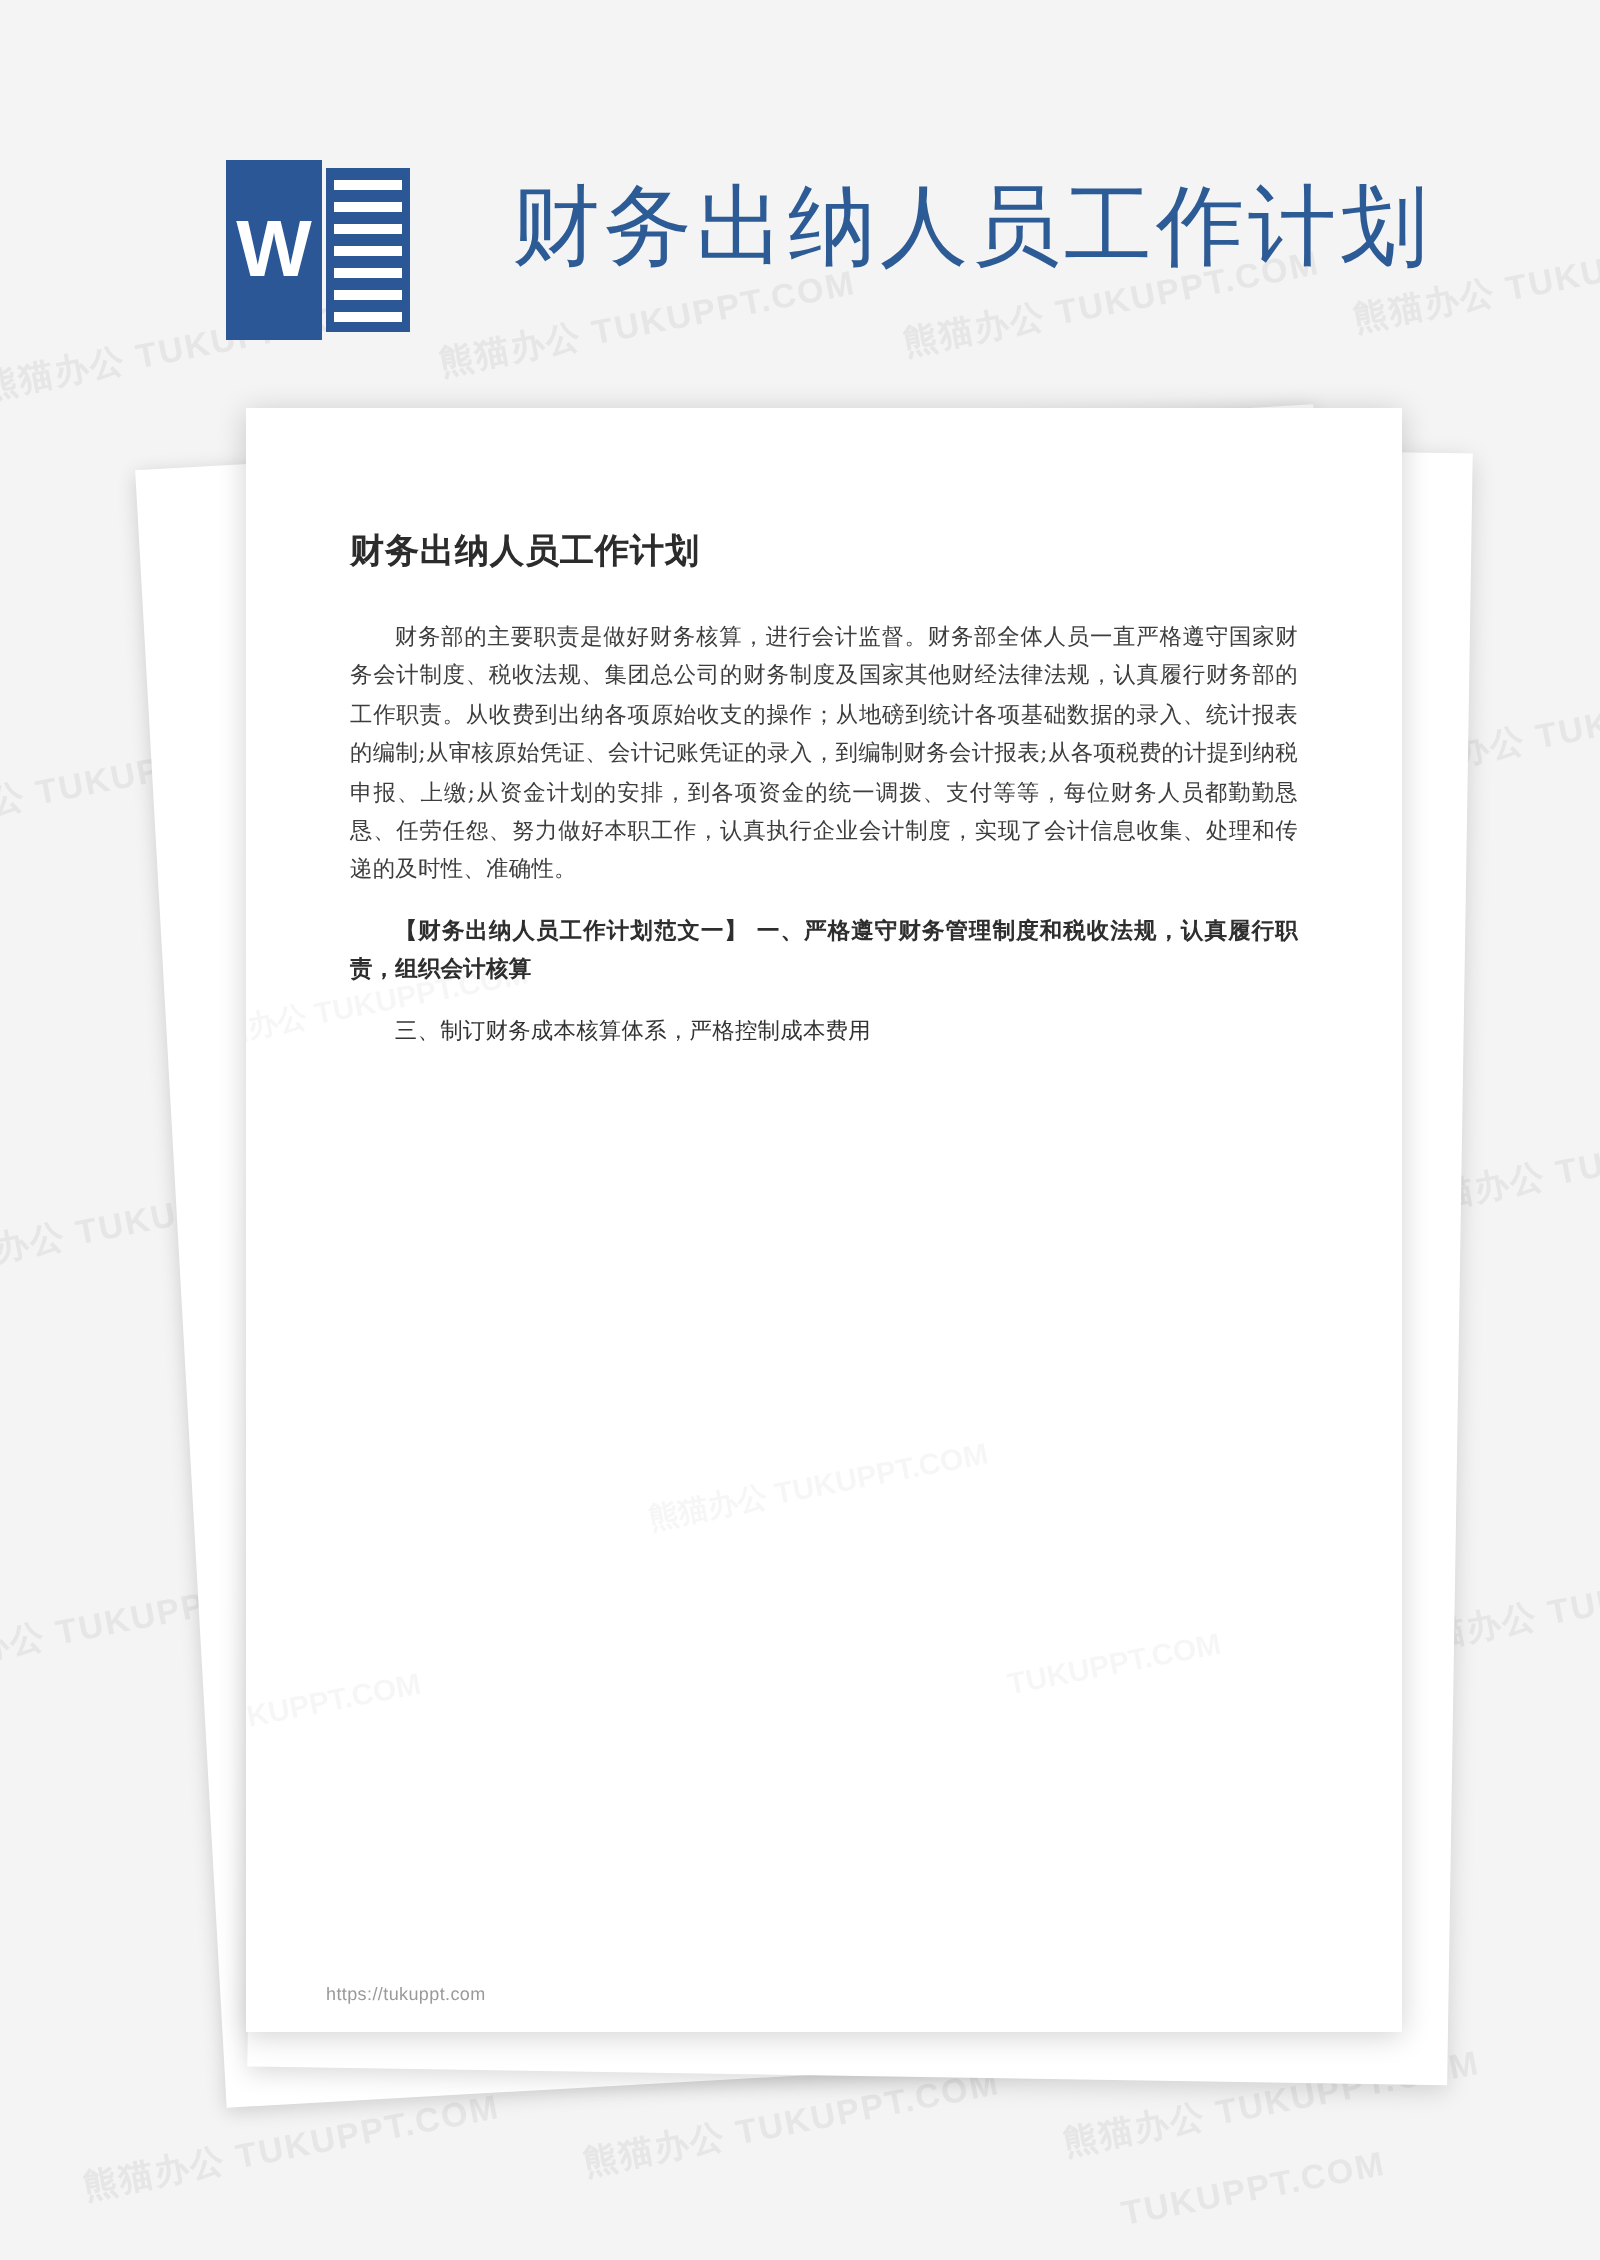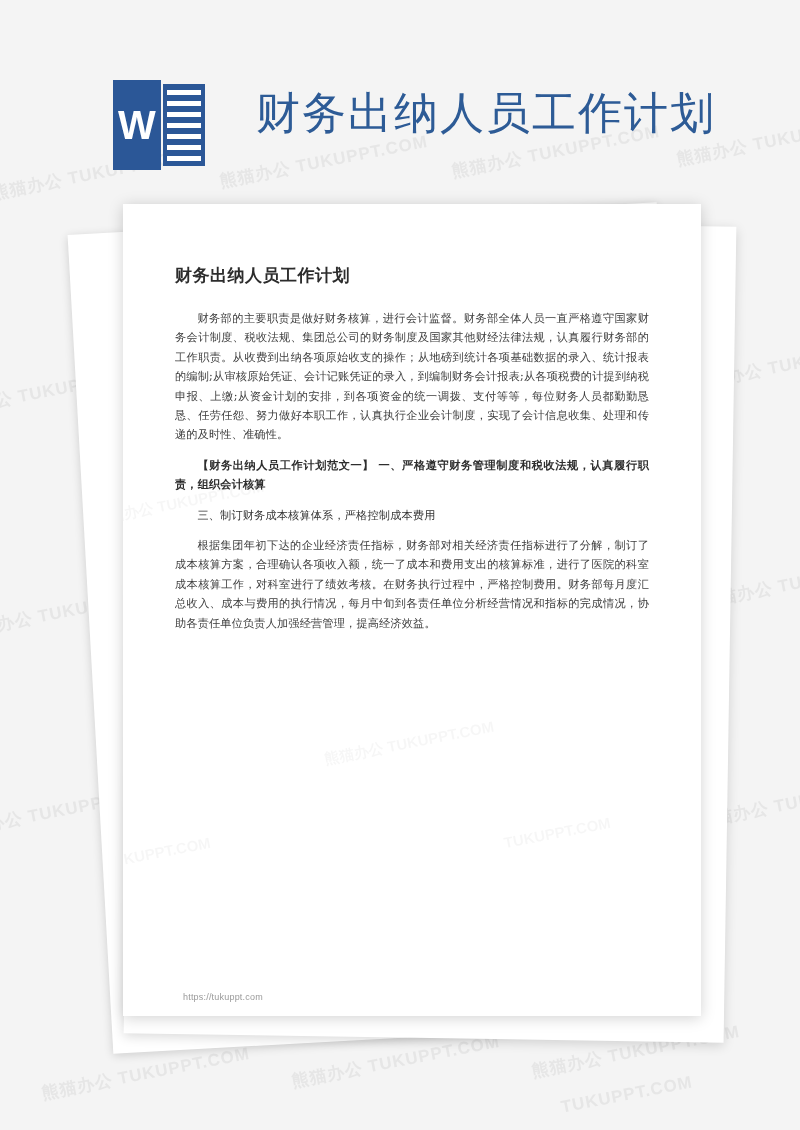"根据集团年初下达的企业经济责任指标，财务部对相关经济责任指标进行了分解，制订了成" p.para { html: <p>根据集团年初下达的企业经济责任指标，财务部对相关经济责任指标进行了分解，制订了成本核算方案，合理确认各项收入额，统一了成本和费用支出的核算标准，进行了医院的科室成本核算工作，对科室进行了绩效考核。在财务执行过程中，严格控制费用。财务部每月度汇总收入、成本与费用的执行情况，每月中旬到各责任单位分析经营情况和指标的完成情况，协助各责任单位负责人加强经营管理，提高经济效益。</p> -> none }
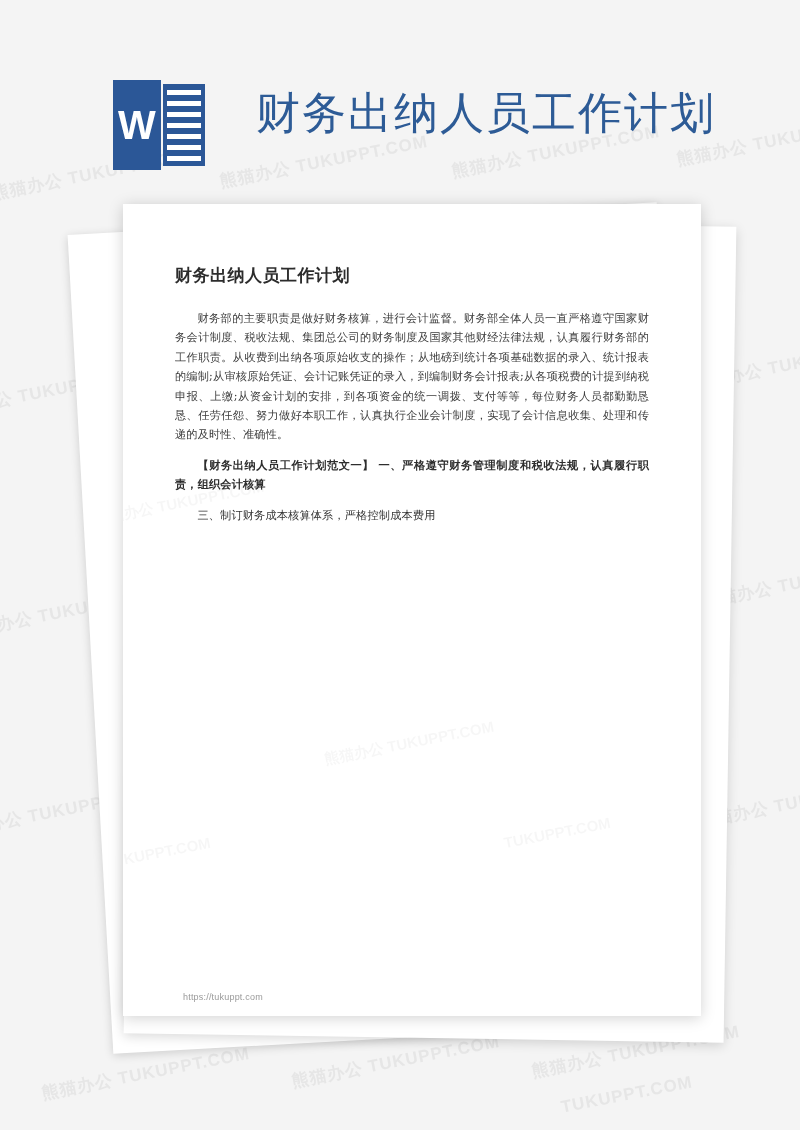"https://tukuppt.com" .footer-url { left: 60px -> 40px }
